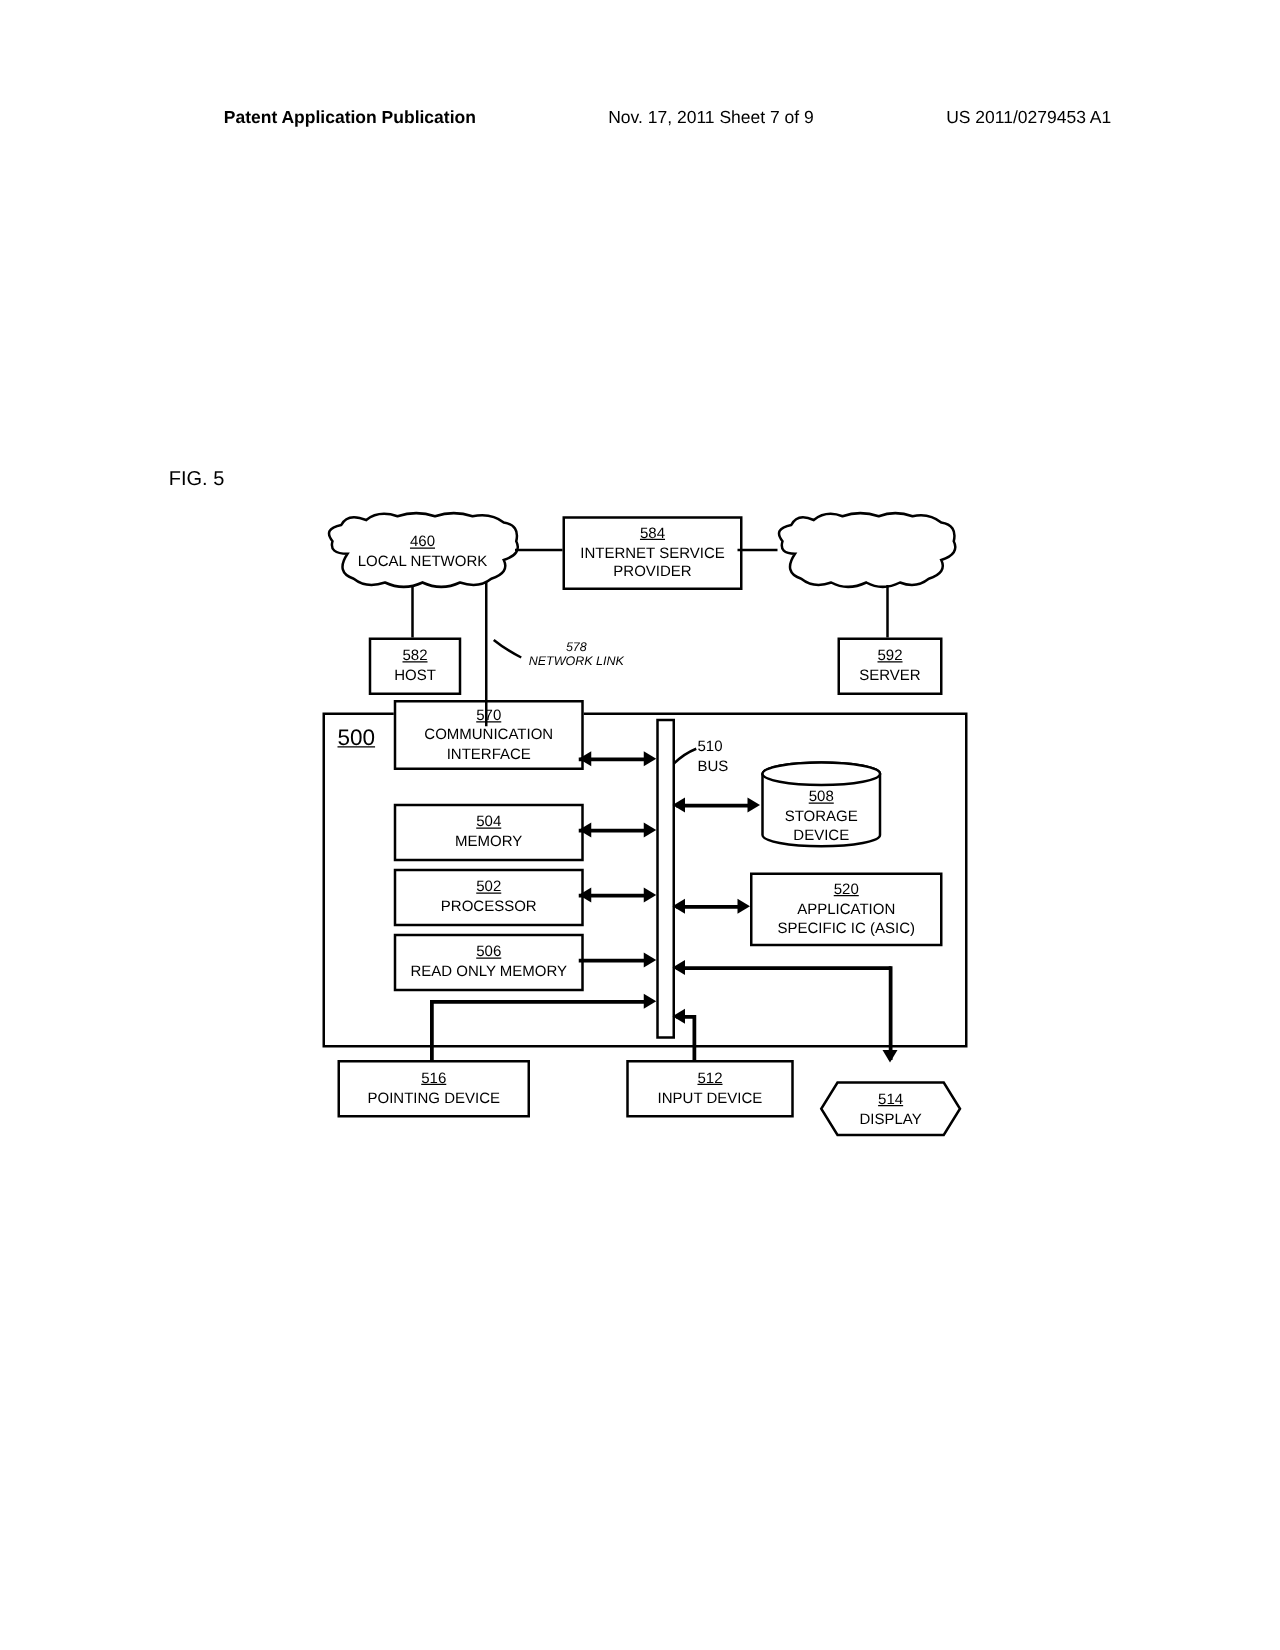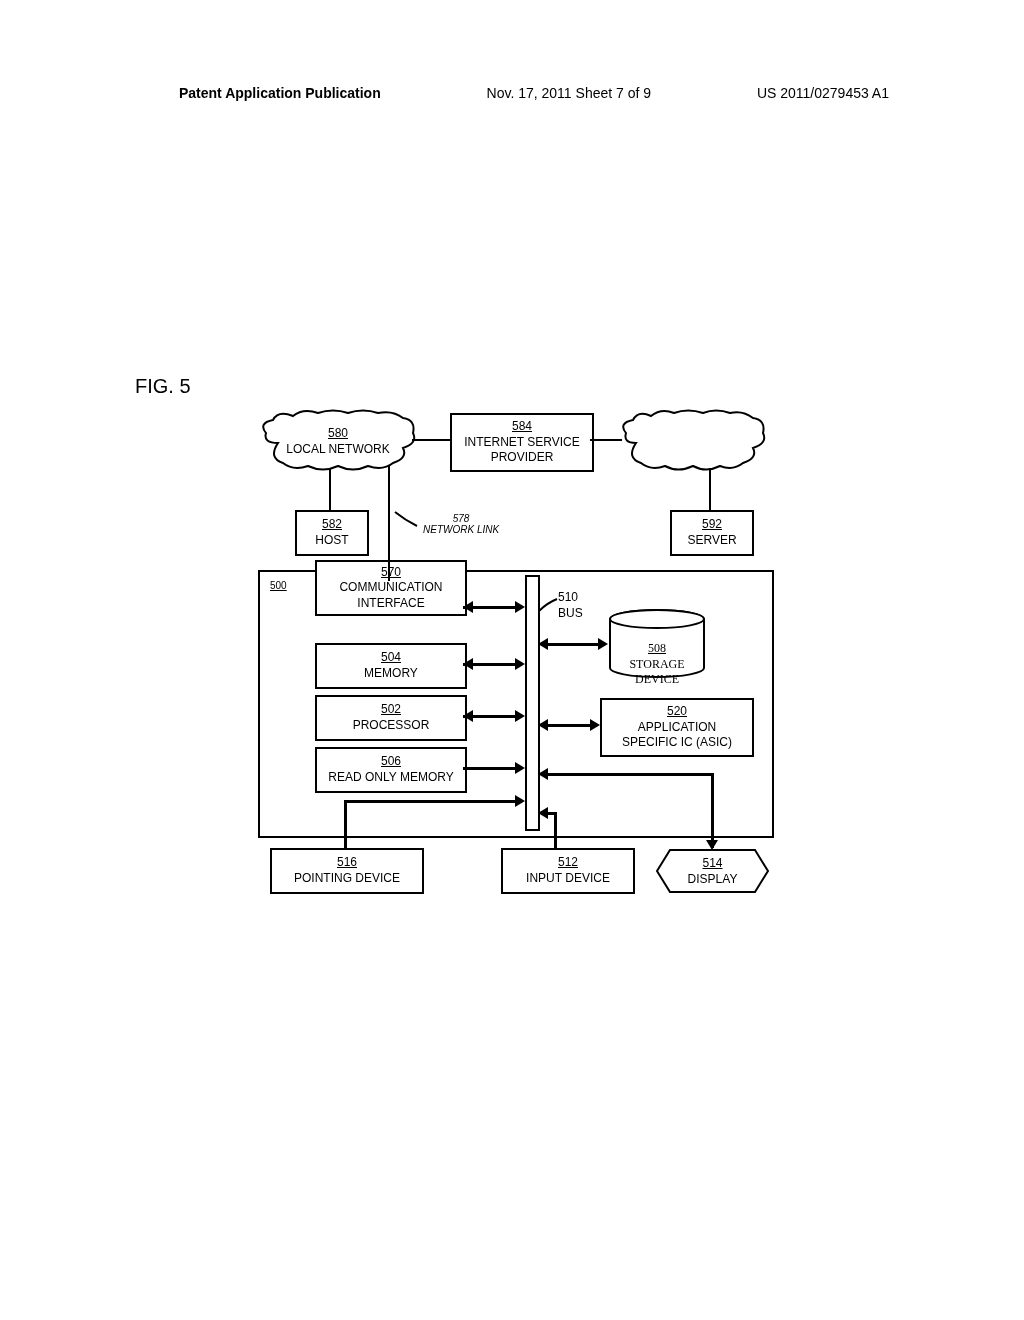"FIG. 5" .fig-label { font-size: 20px -> 16px }
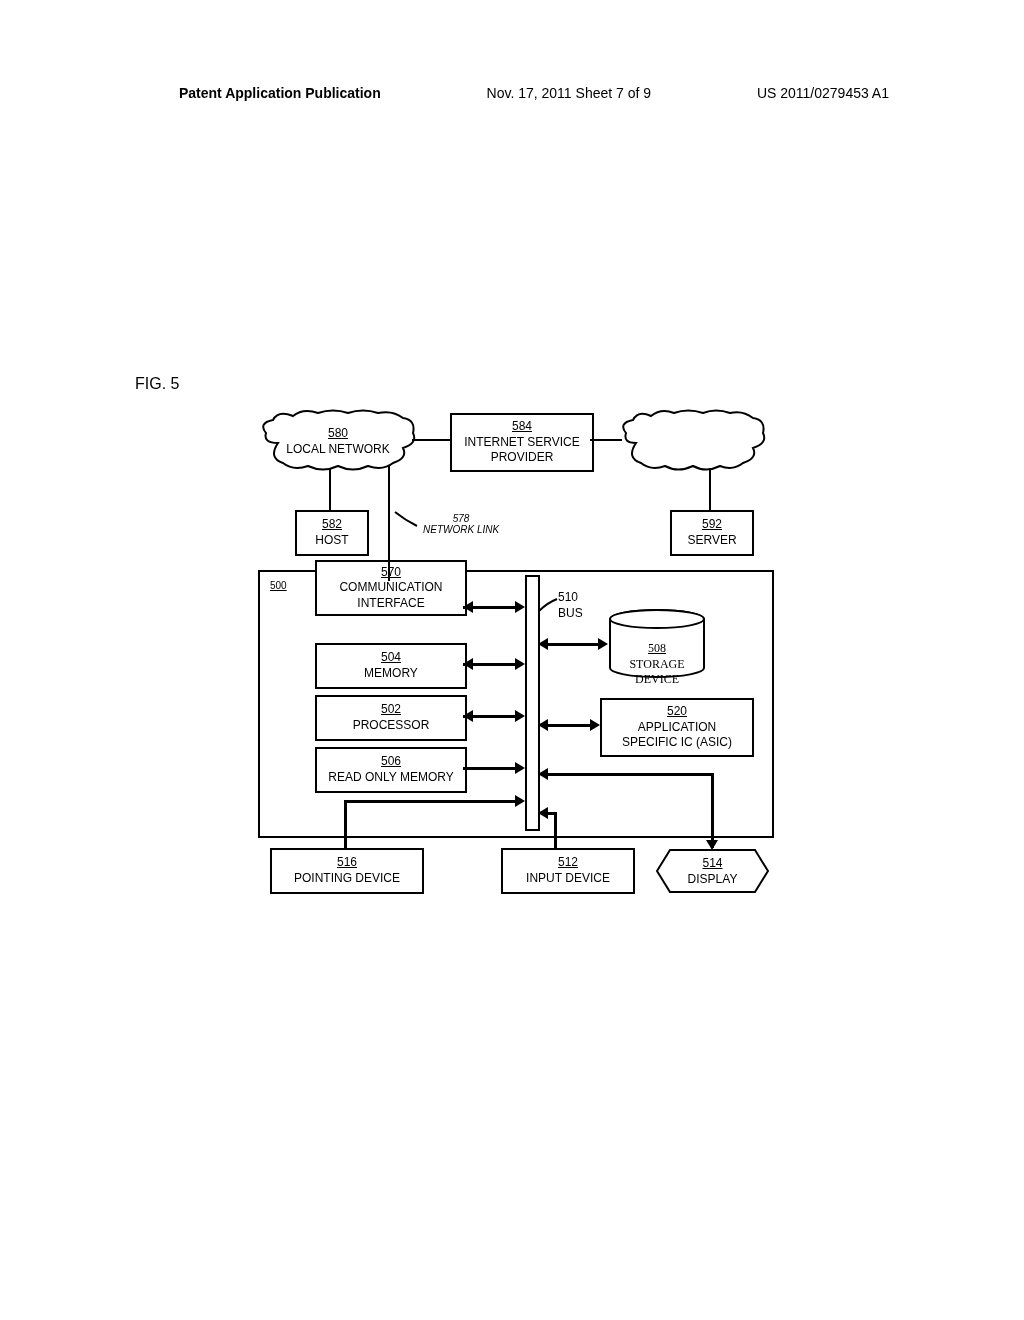"580" span.ref-num { text: 580 -> 460 }
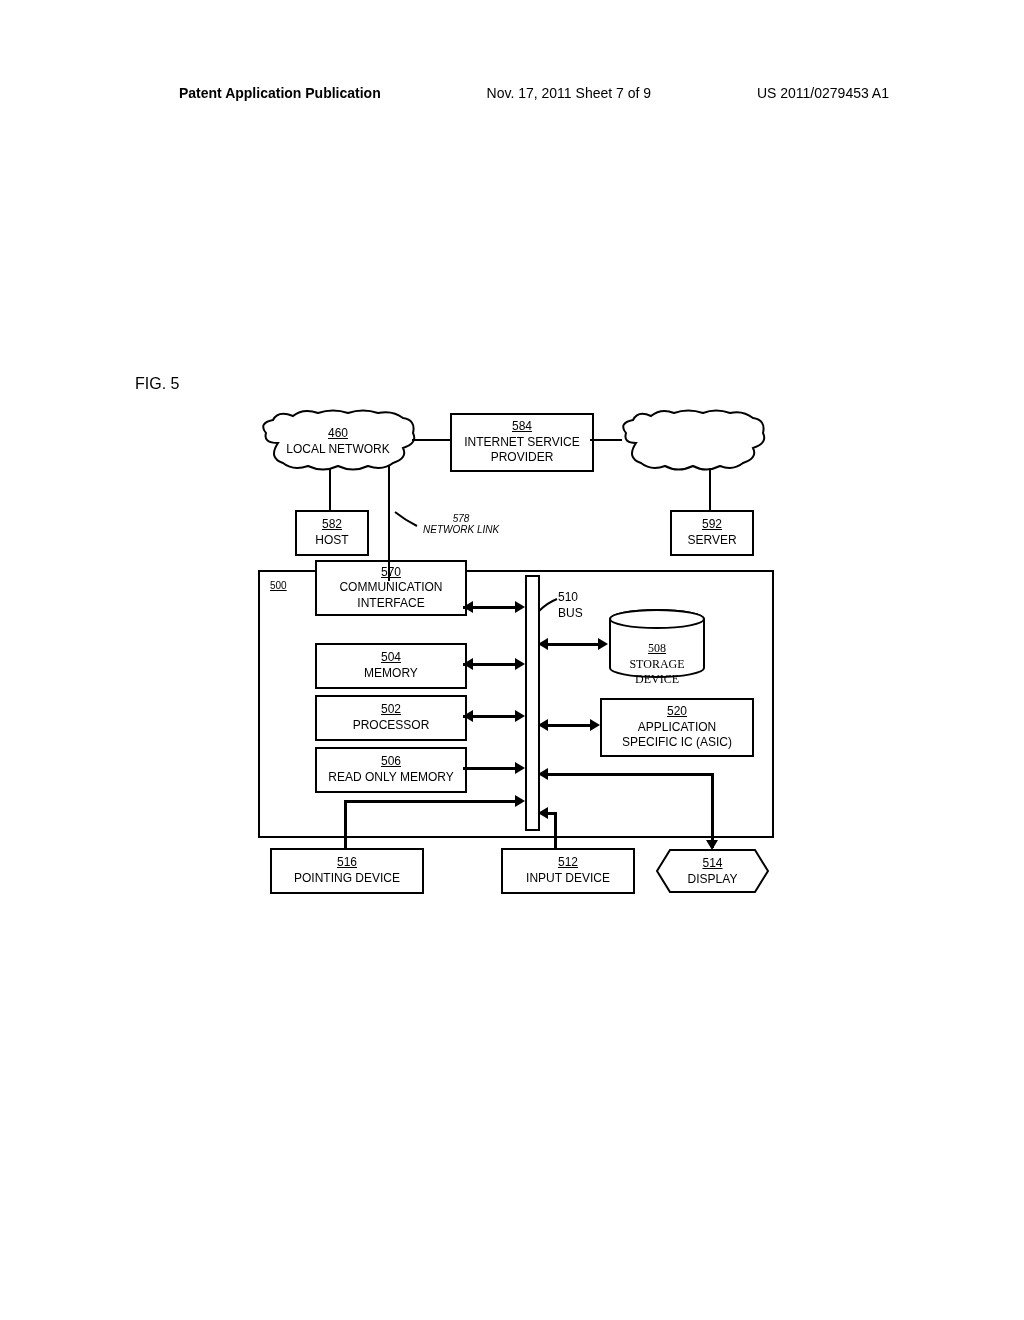"500" .main-box-label { font-size: 10px -> 18px }
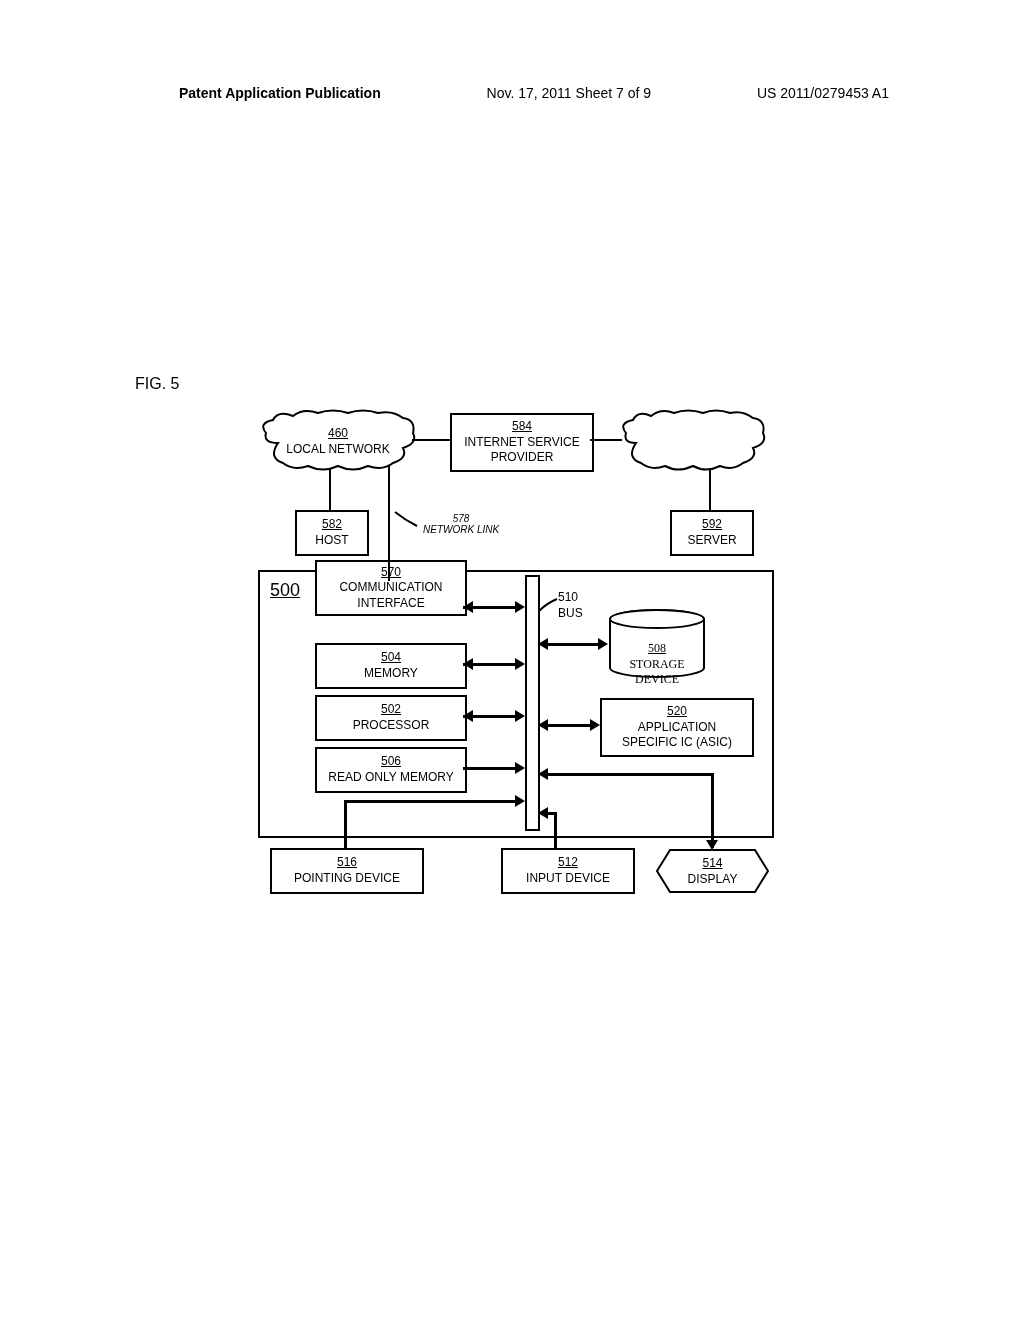"508" div.cylinder-text { font-family: Liberation Serif, serif -> none; top: 33px -> 22px }
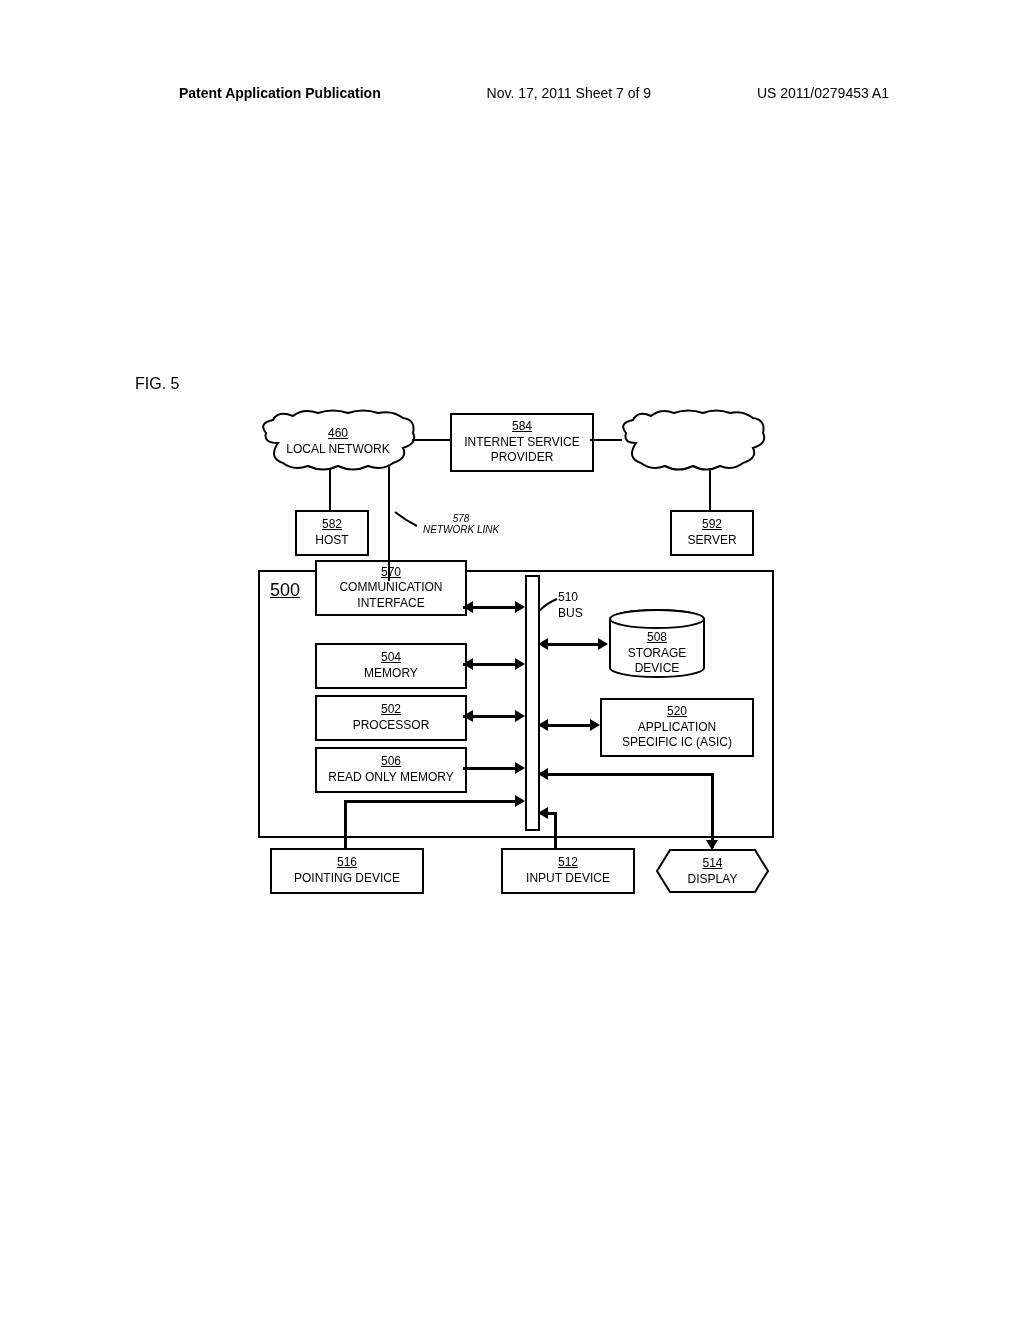"514" .display-hex { margin-top: none -> 16px }
